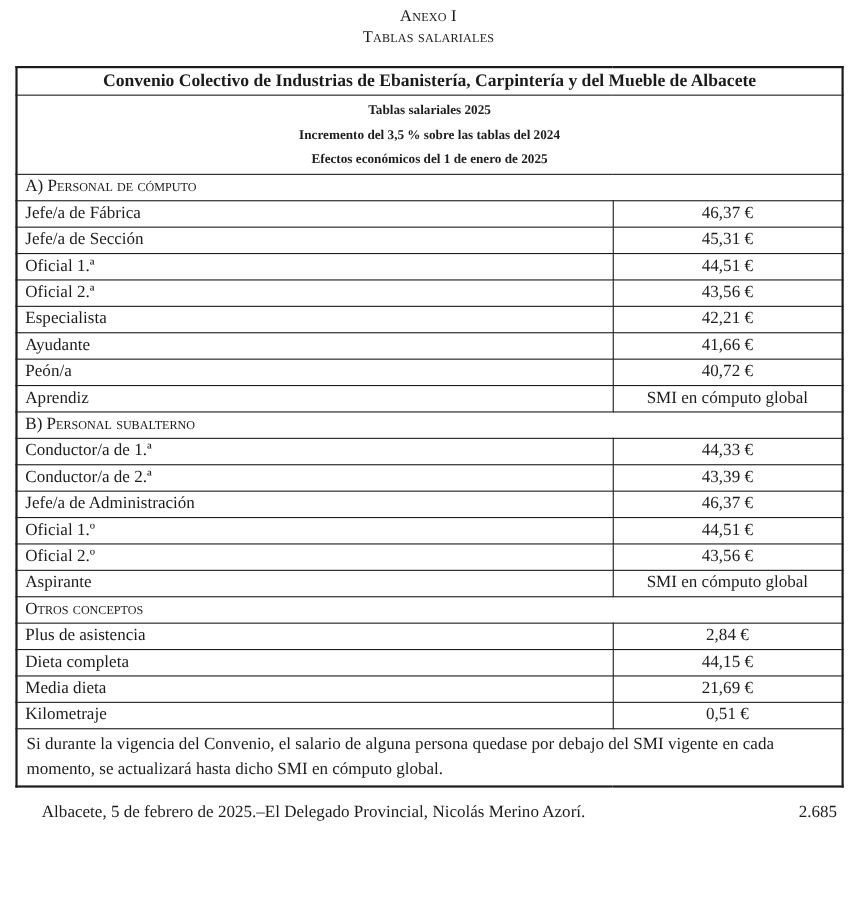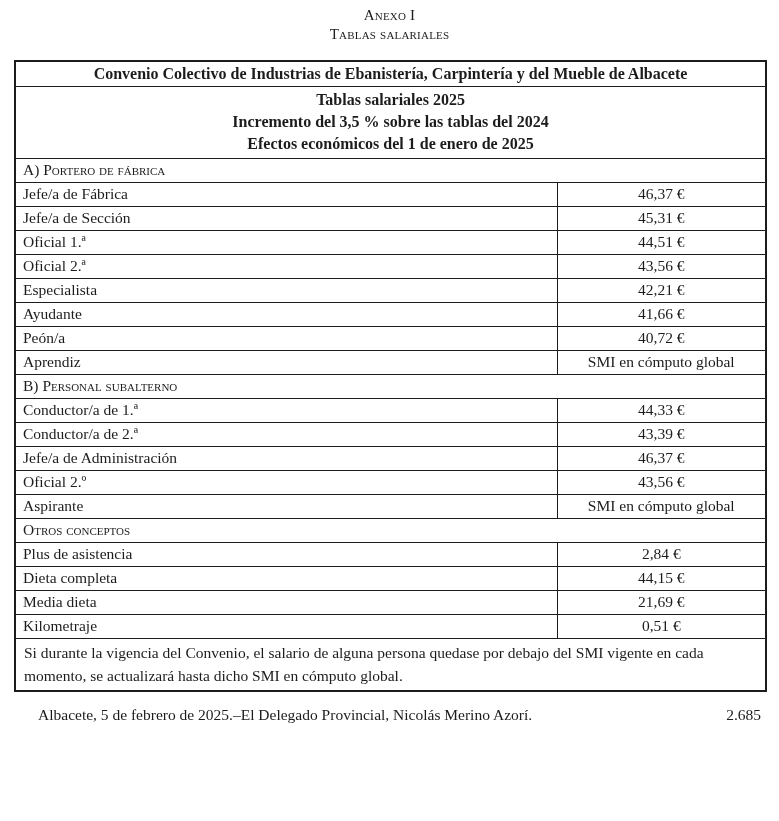"Tablas salariales 2025" td.subtitle-cell { font-size: 16px -> 12px }
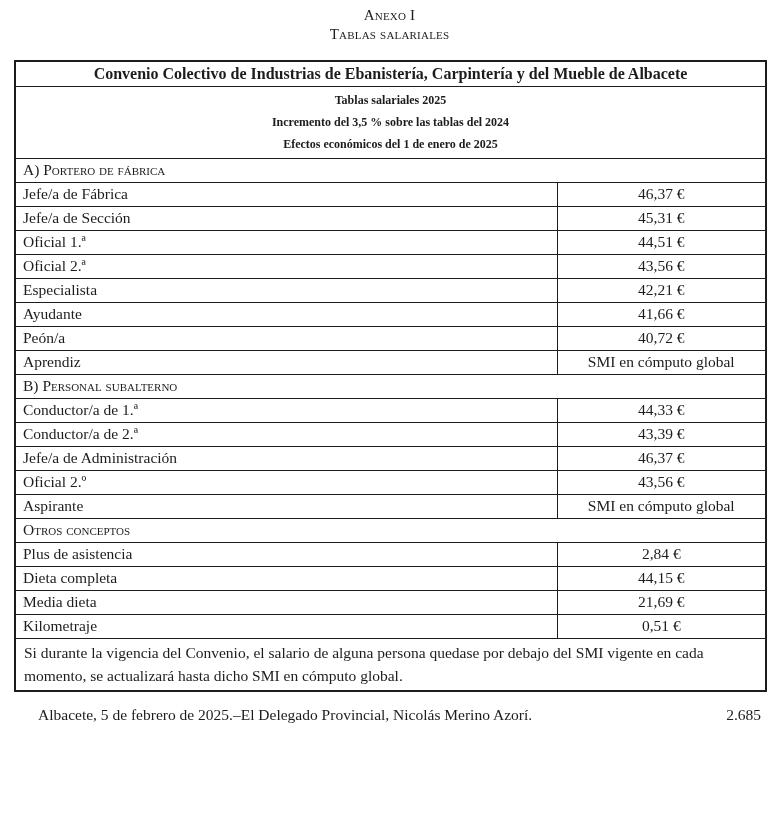"A) Portero de fábrica" td.section-cell { text: Portero de fábrica -> Personal de cómputo }
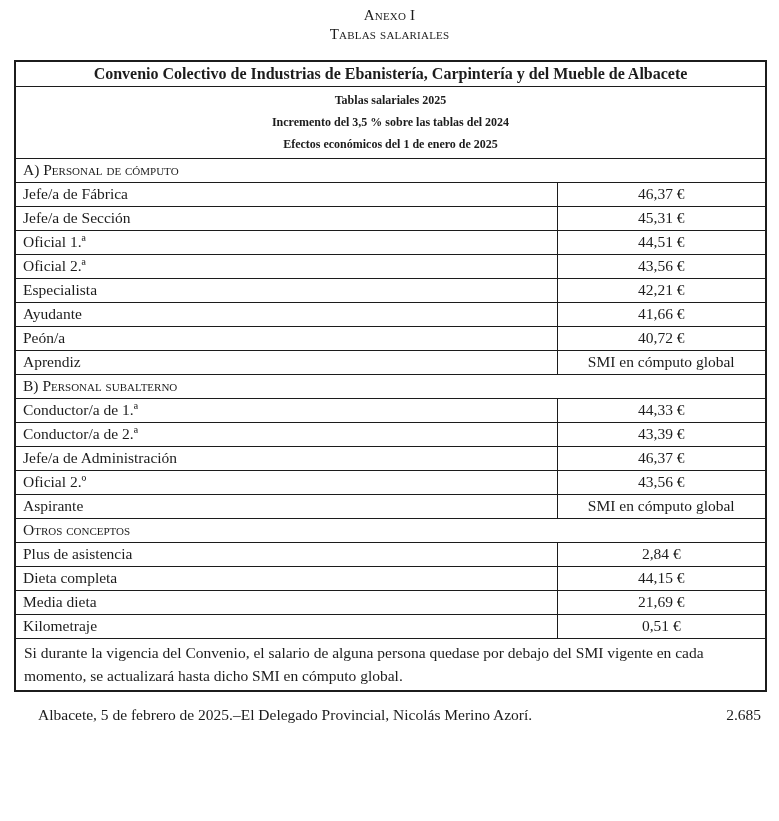"Oficial 1.º" tr { html: none -> <tr> <td>Oficial 1.º</td> <td>44,51 €</td> </tr> }
